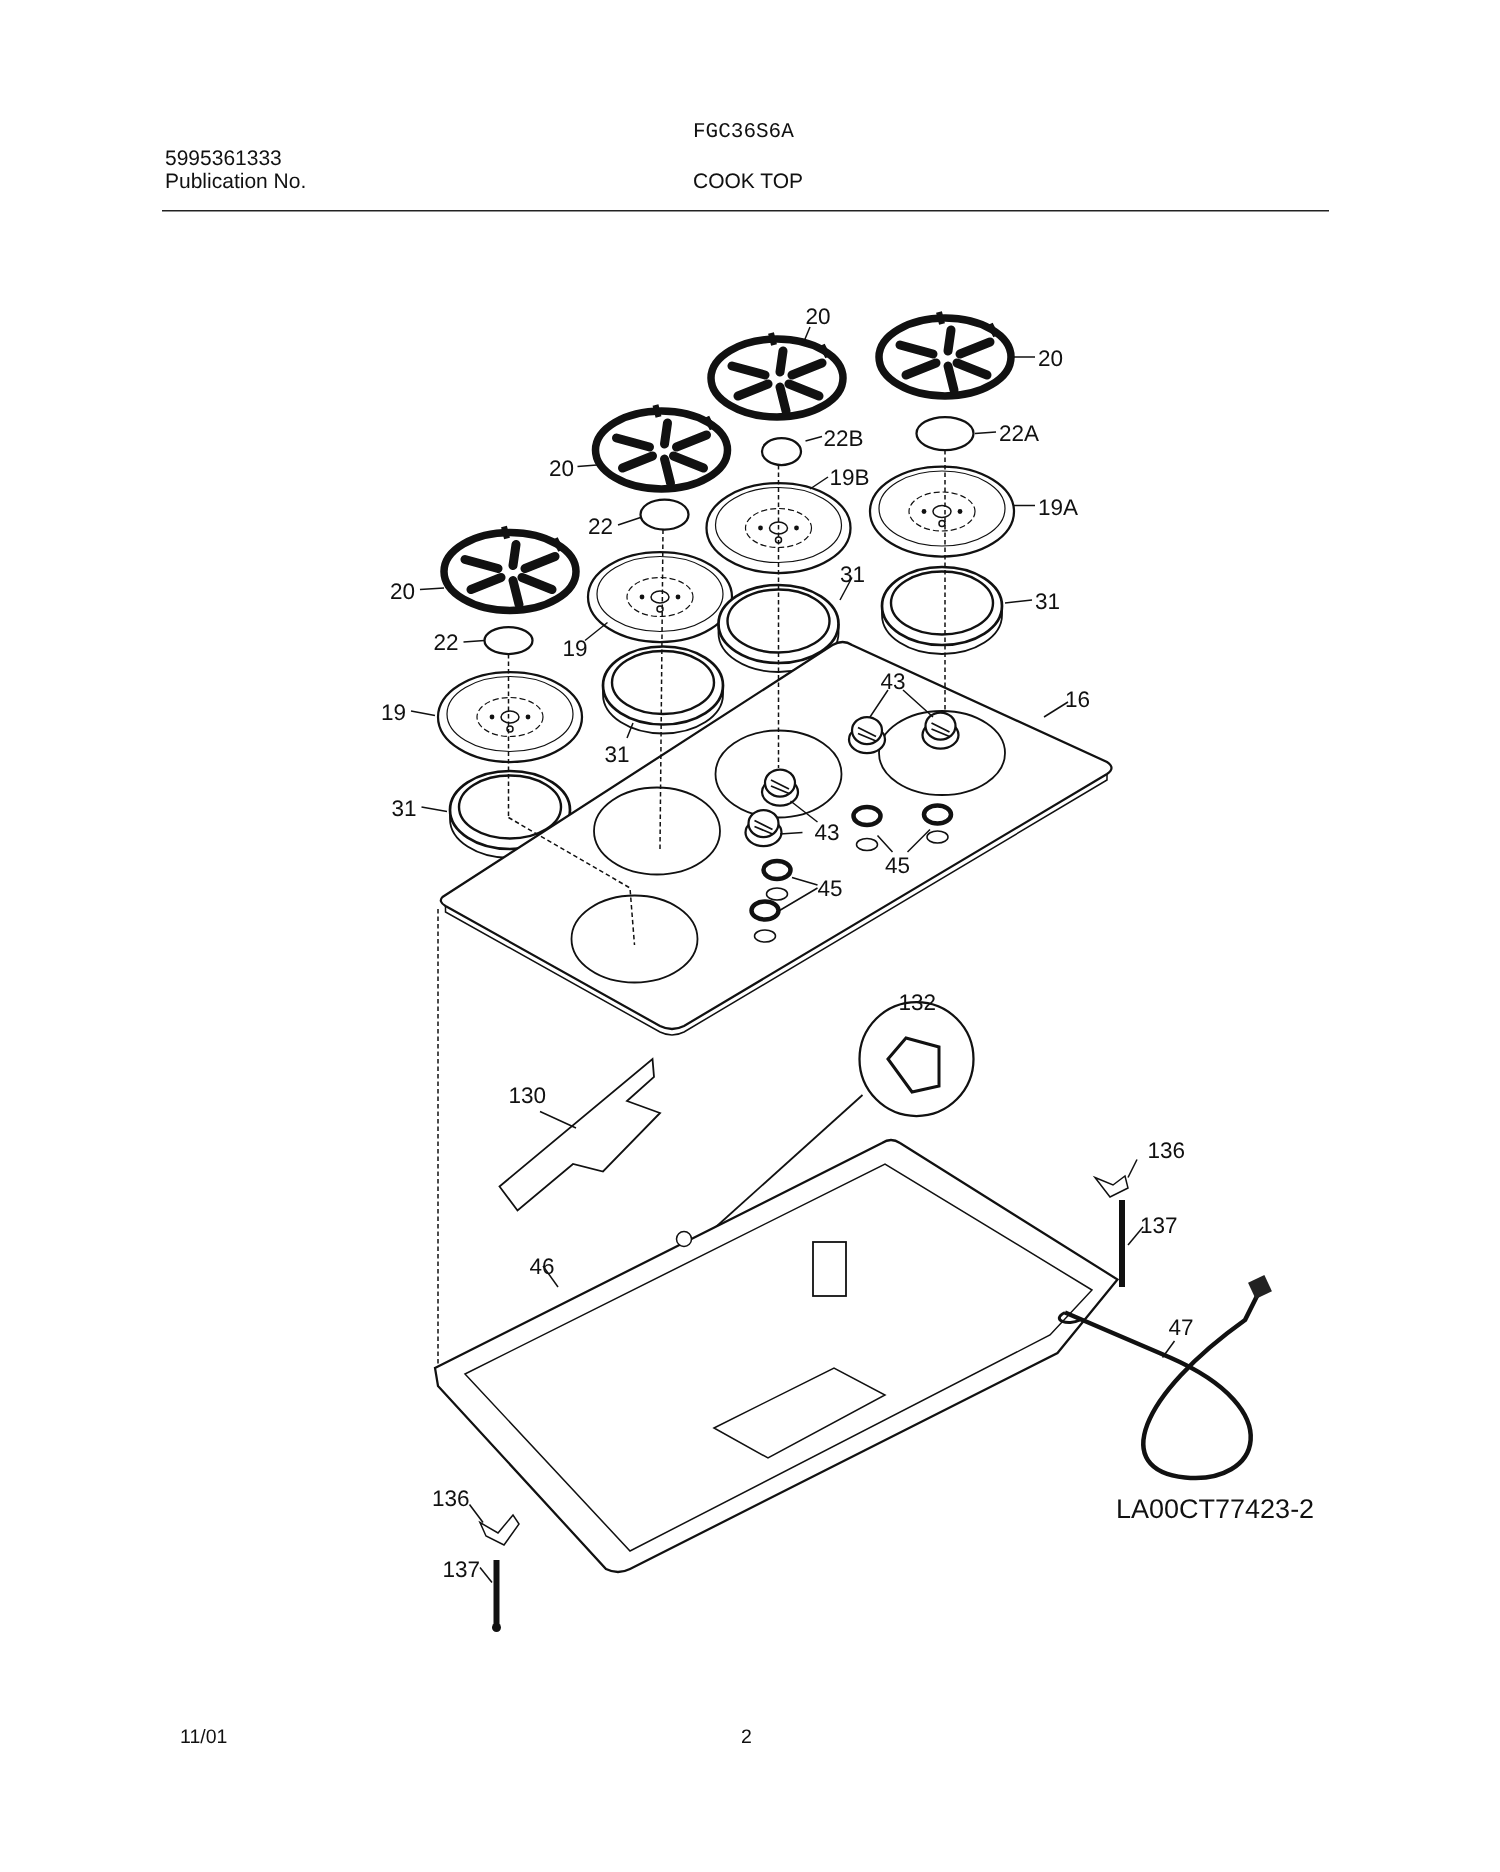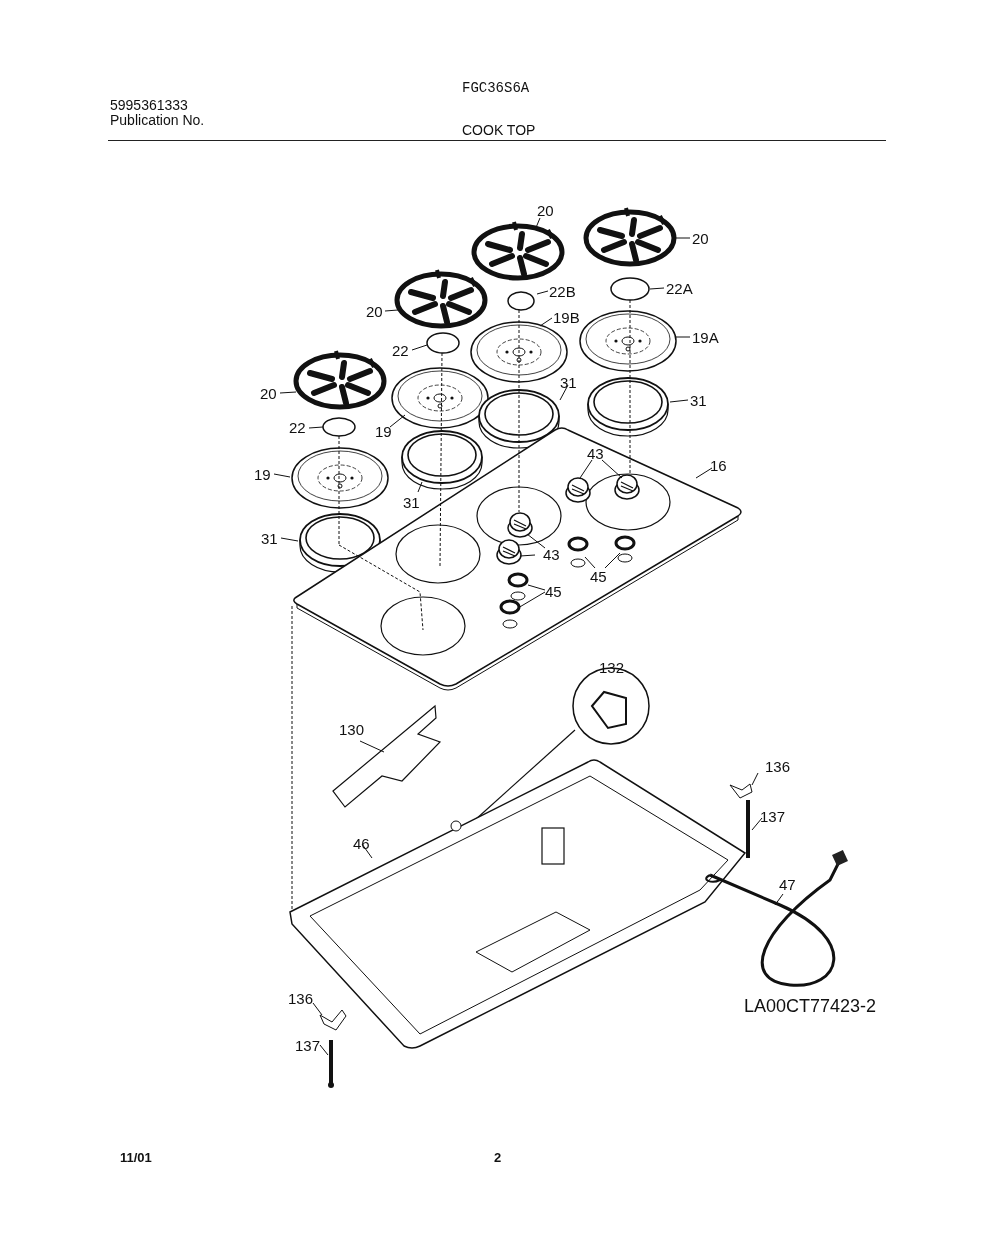"COOK TOP" #section { top: 122px -> 112px }
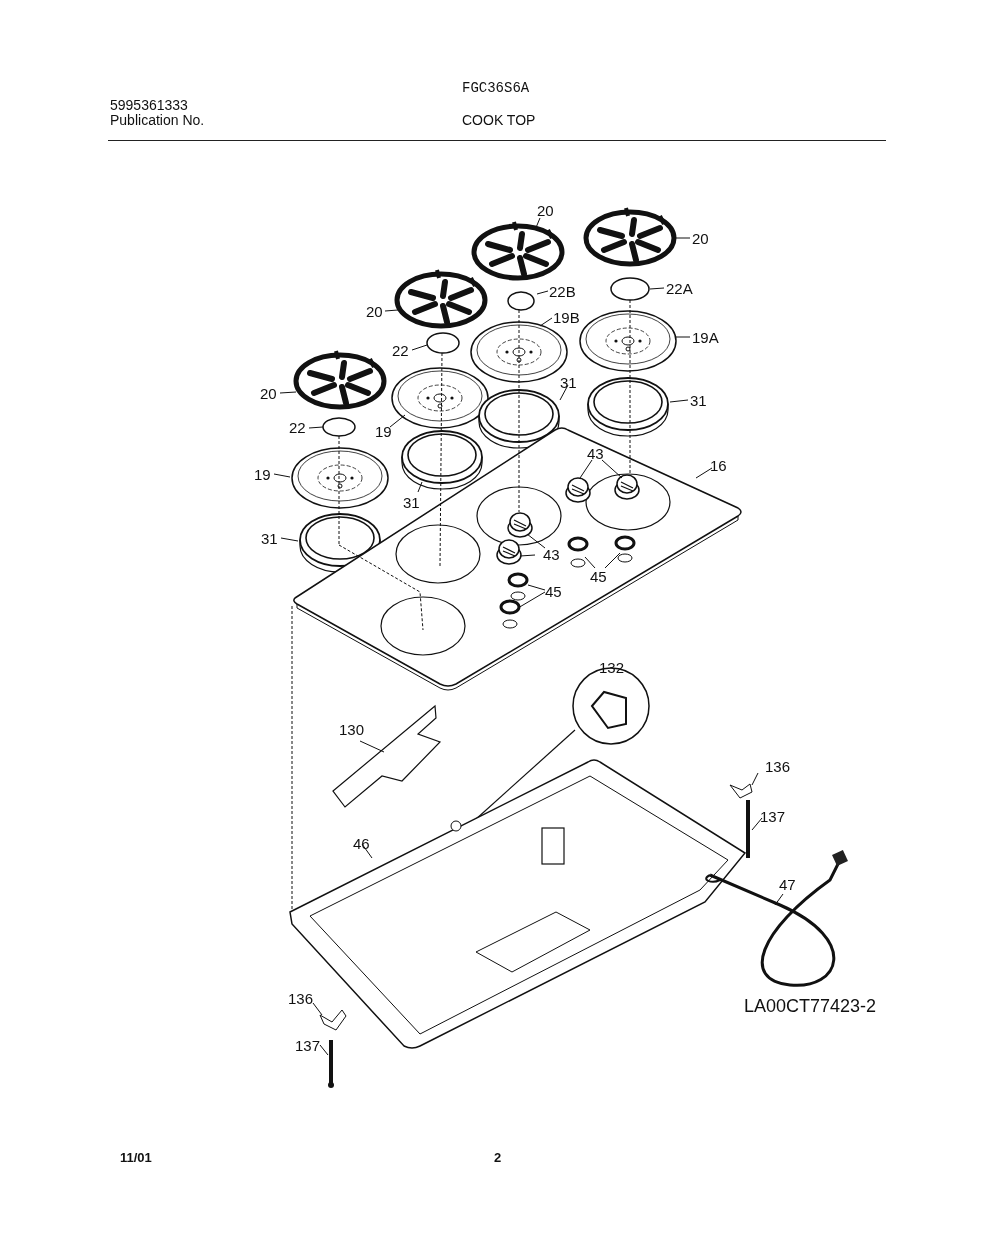"11/01" .ft { font-weight: bold -> none }
